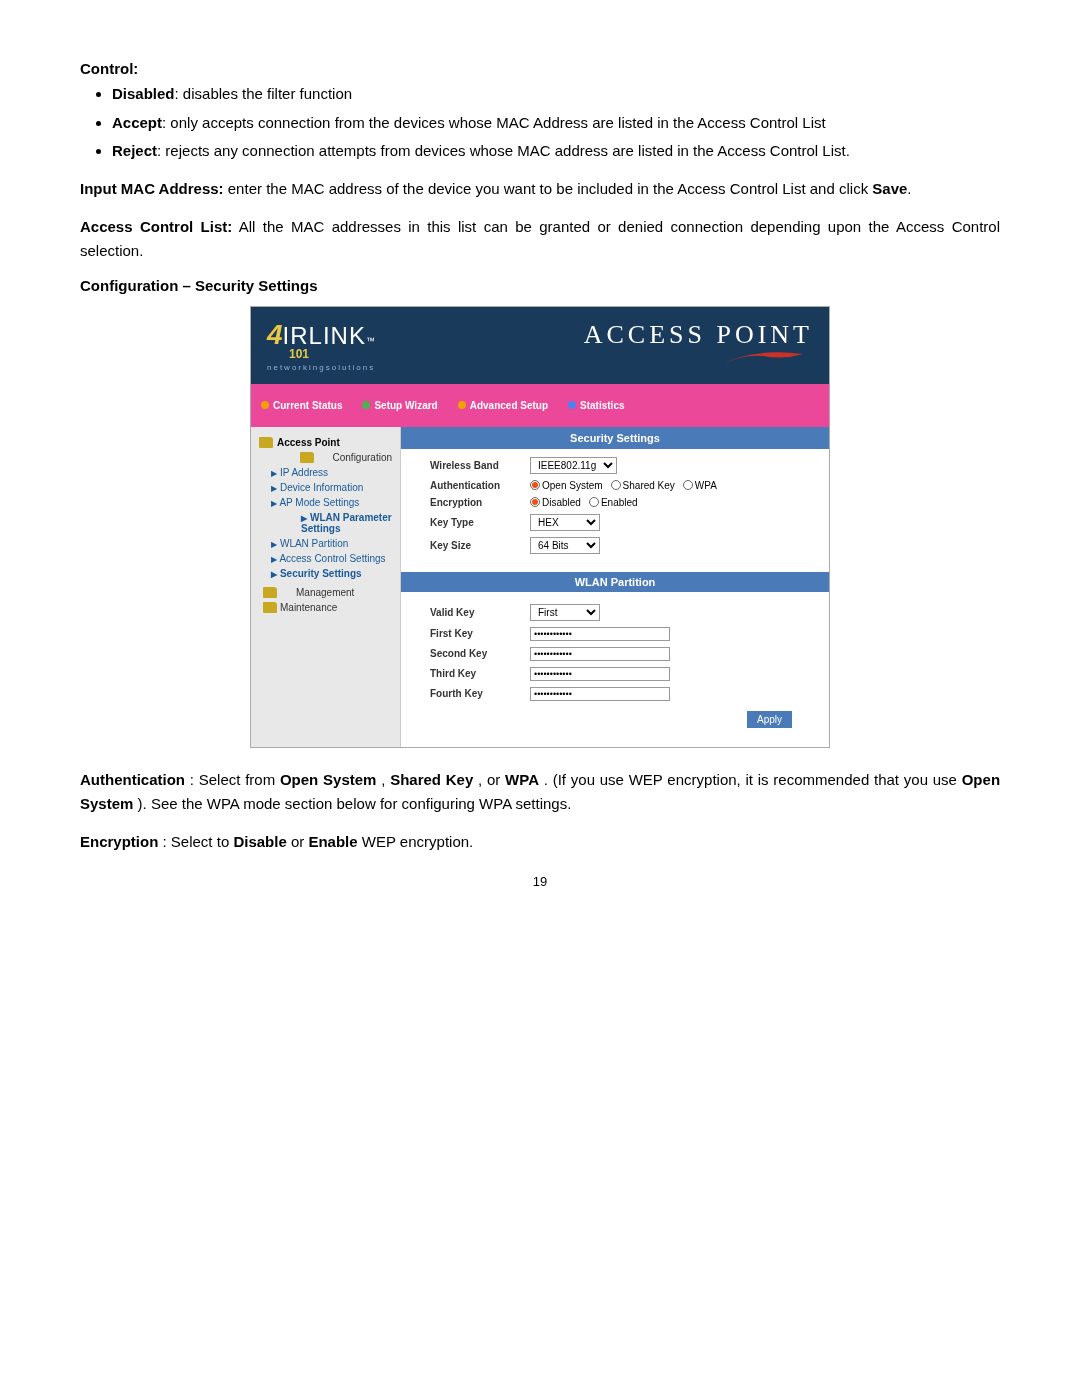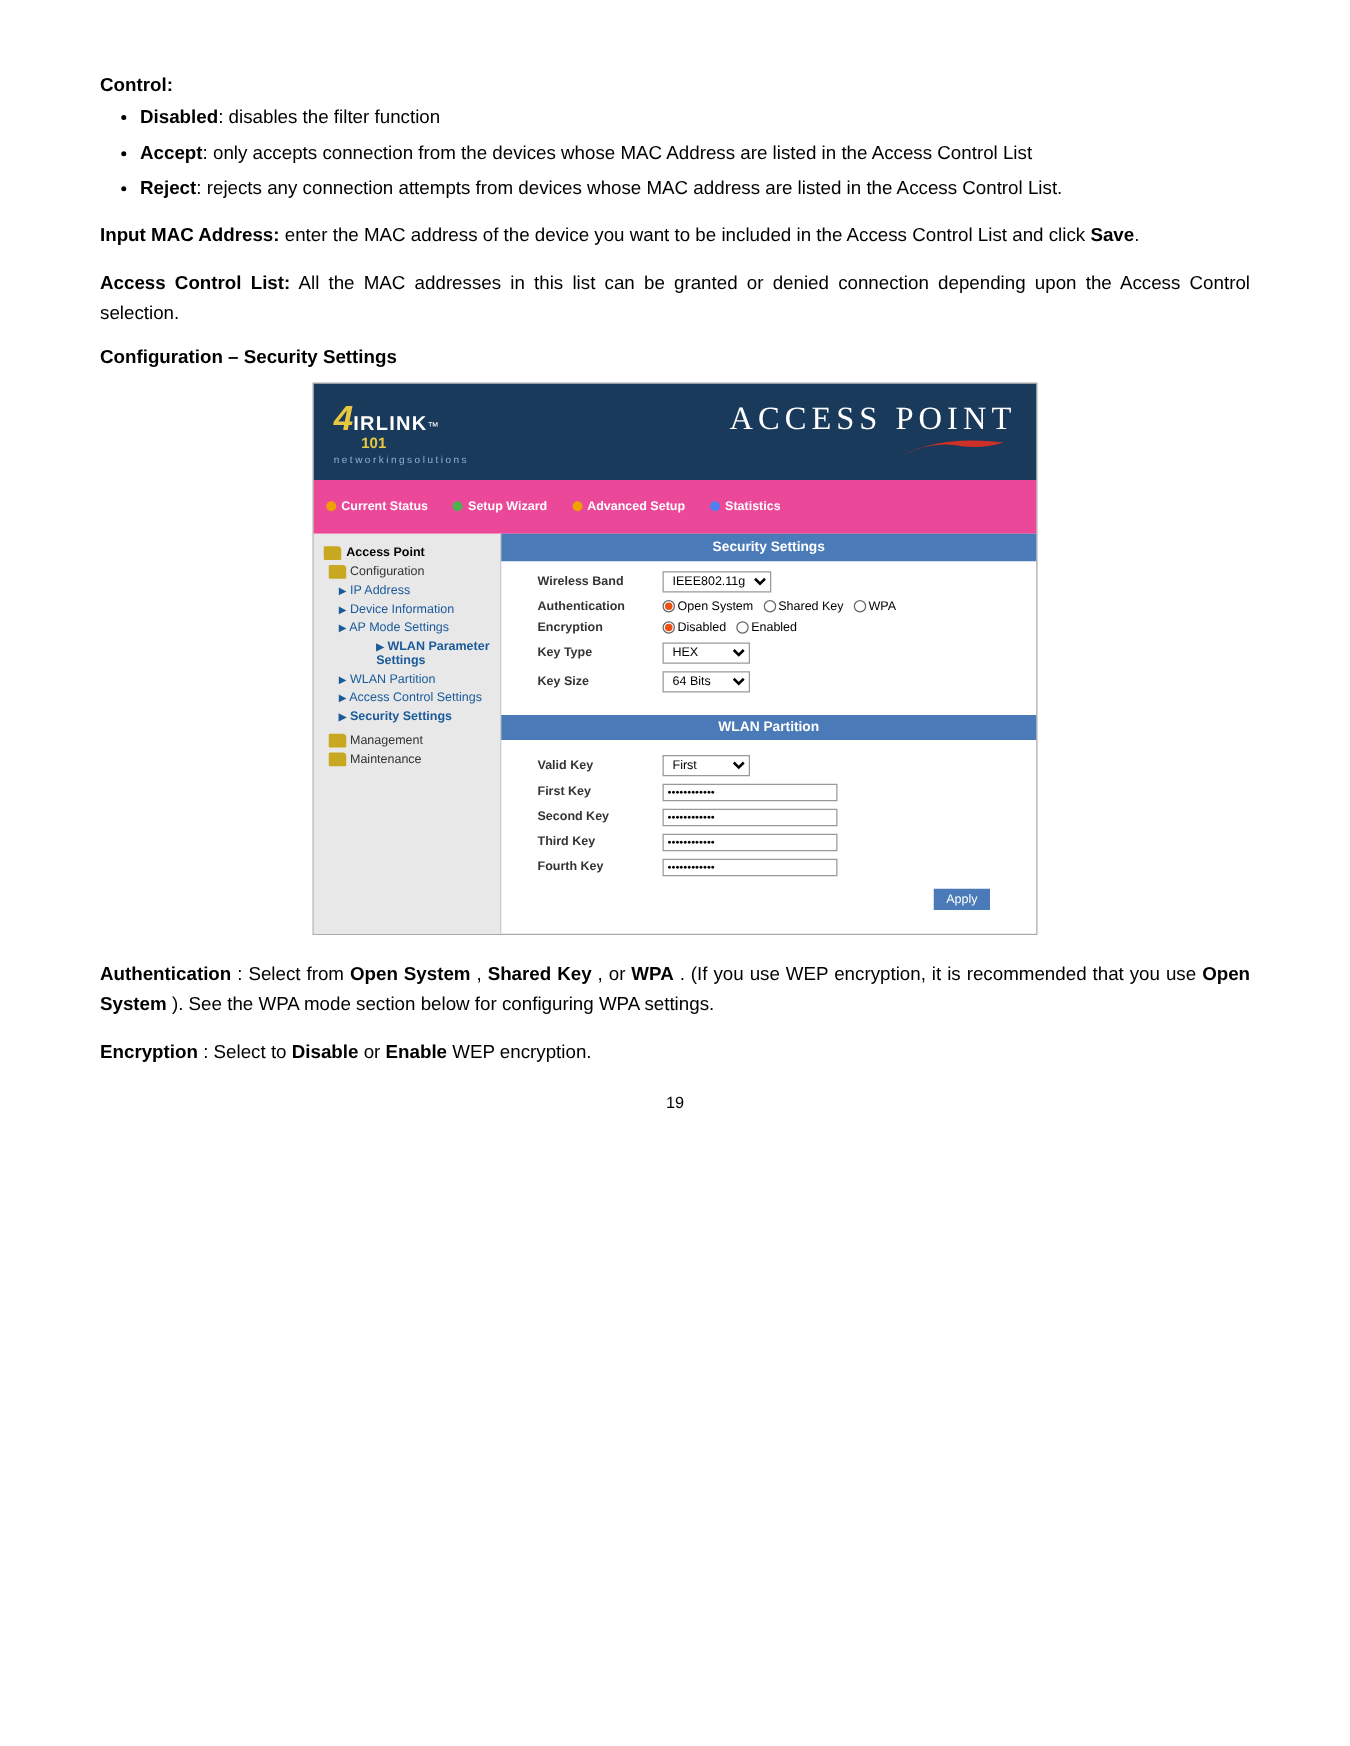"IRLINK" span { font-size: 16px -> 24px; font-weight: bold -> normal }
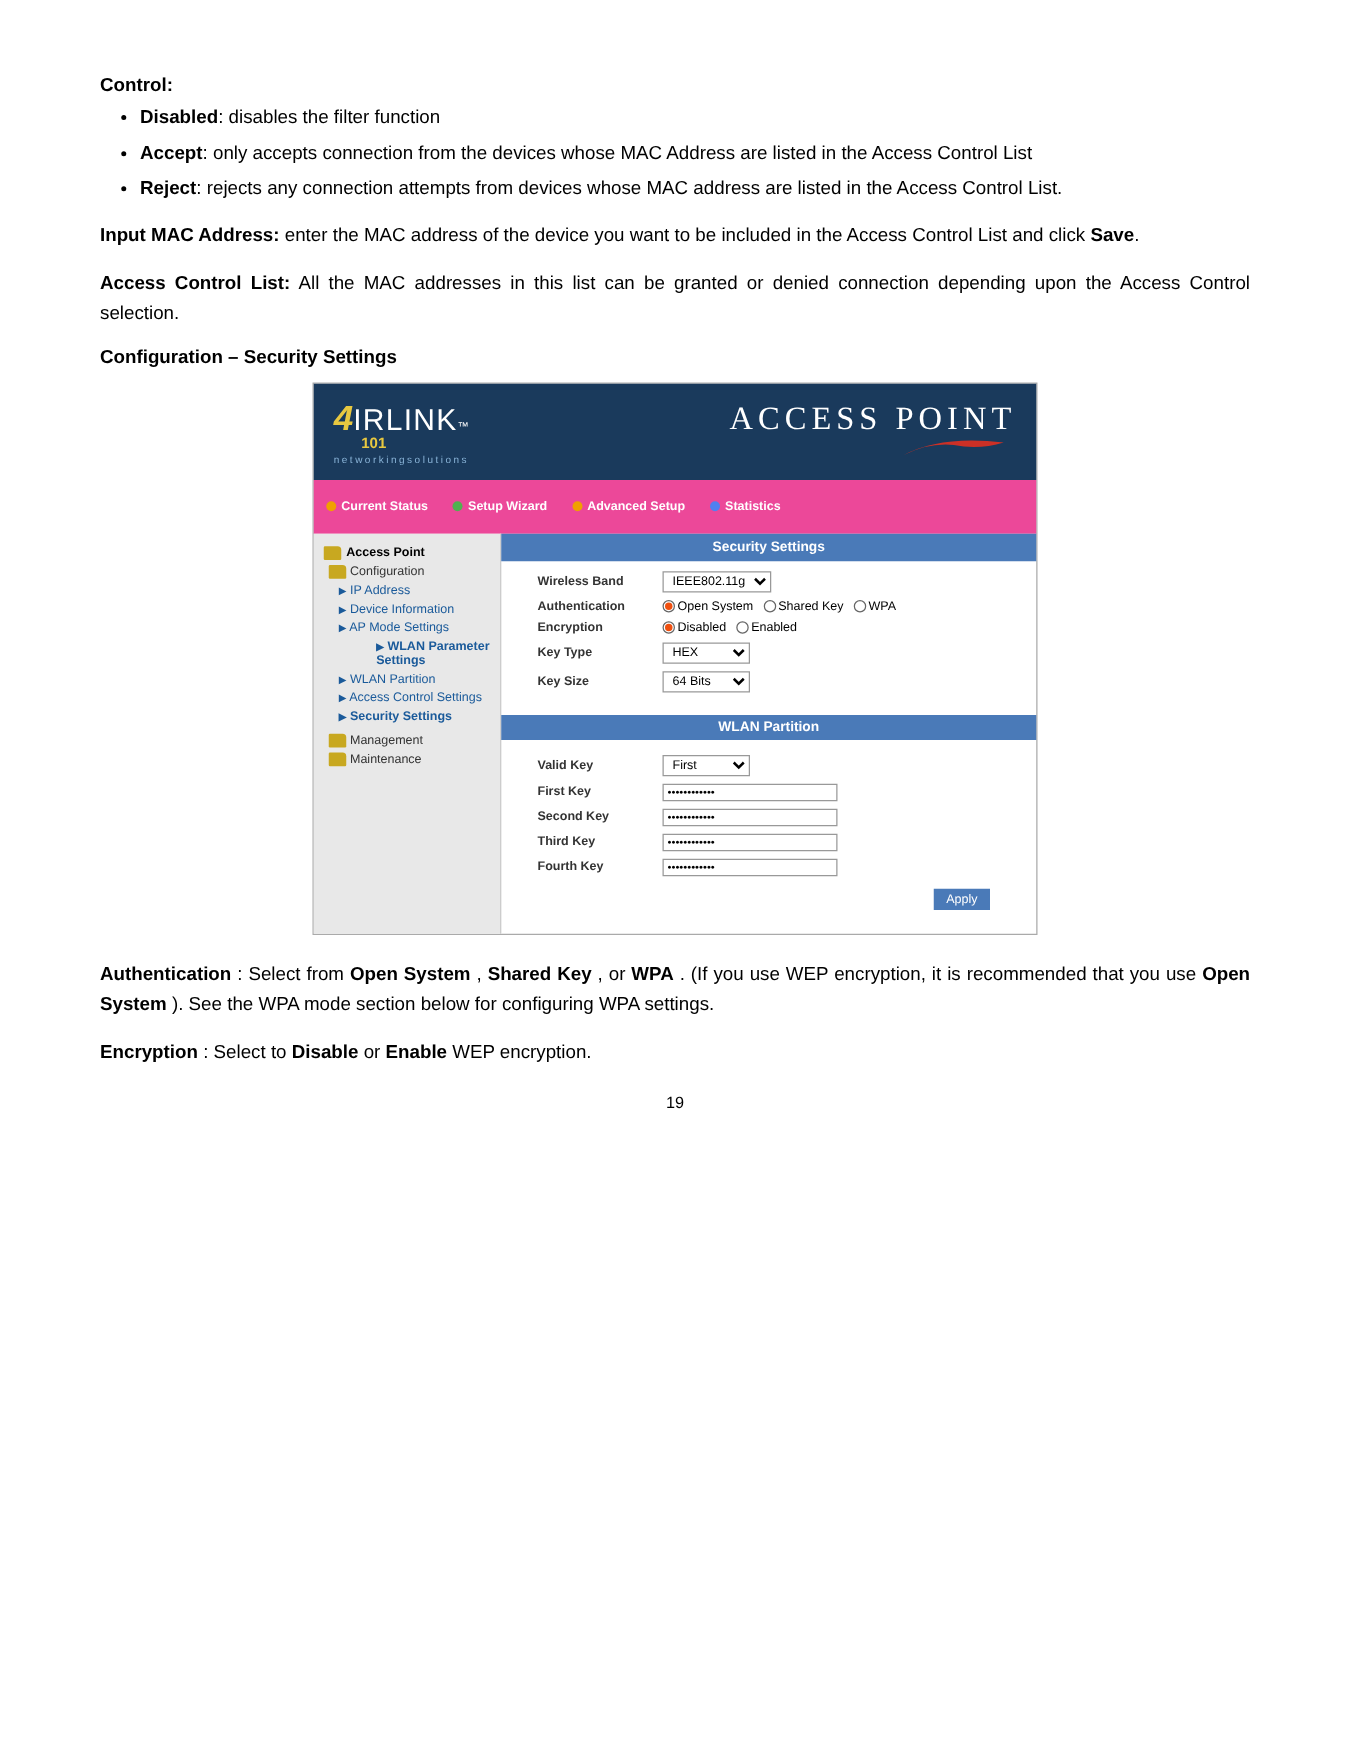"Configuration" div.sidebar-item { gap: 3px -> 19px; justify-content: none -> flex-end }
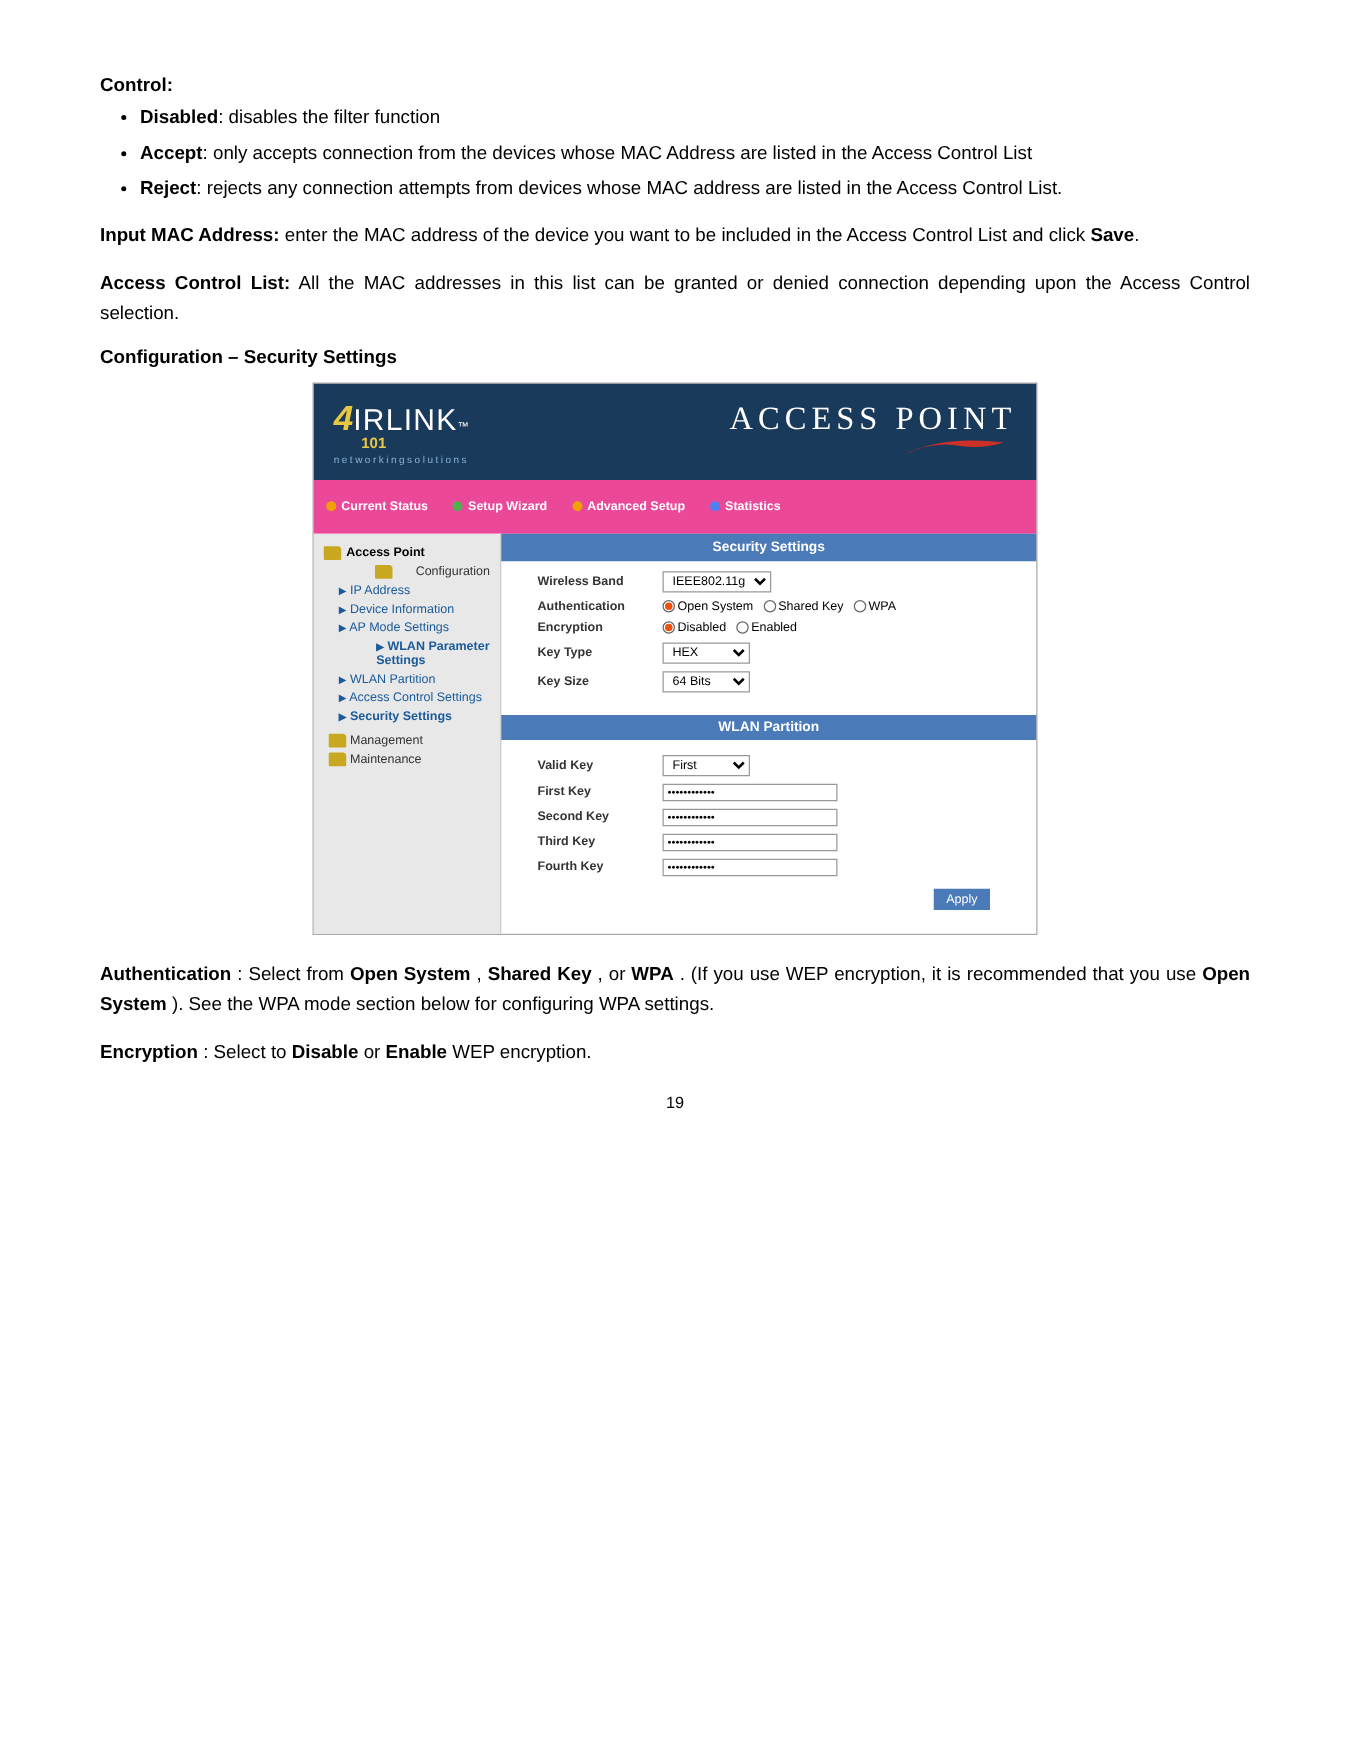"Management" div.sidebar-item { gap: 3px -> 19px }
